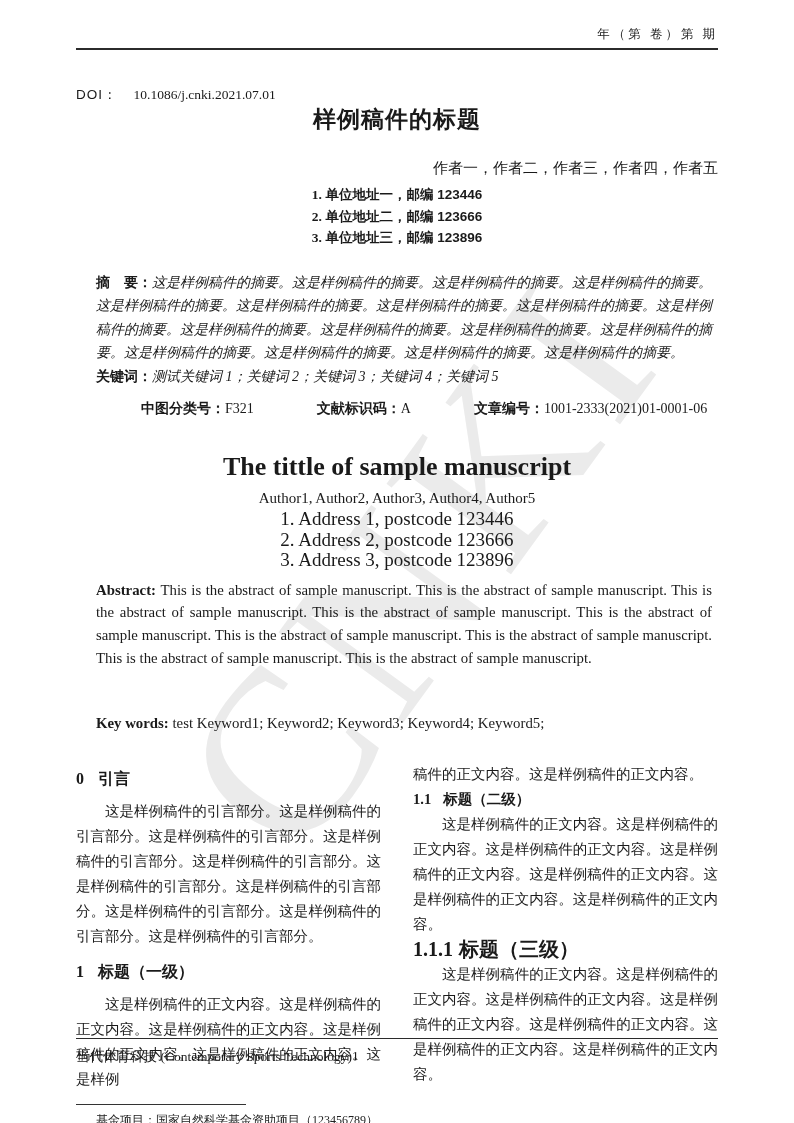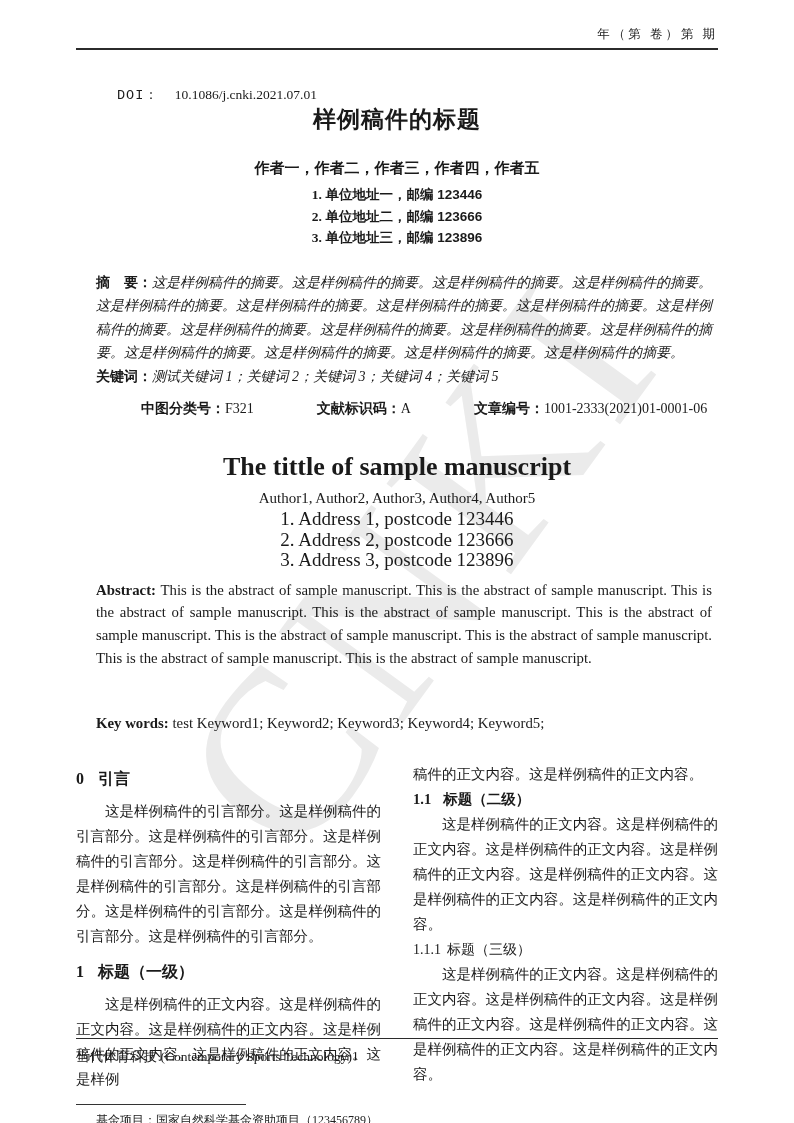"DOI：" .doi-label { font-family: Liberation Mono, monospace -> Liberation Sans, sans-serif; margin-left: 41px -> none }
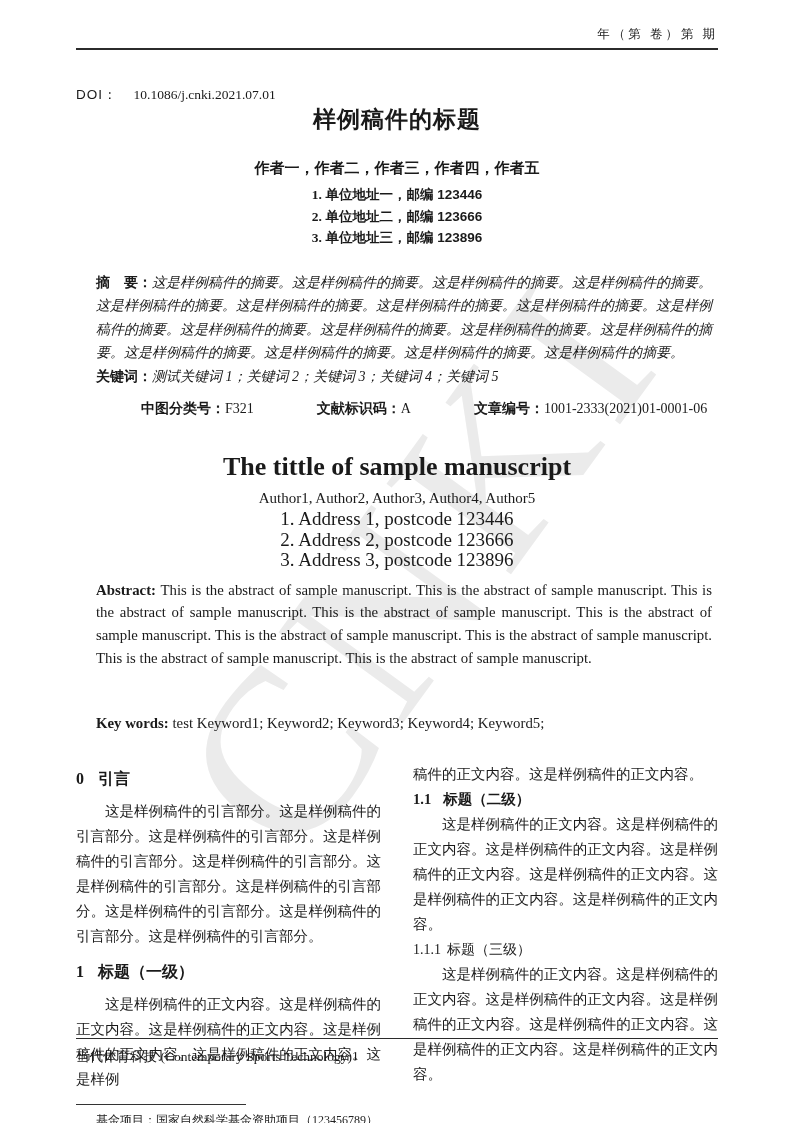"作者一，作者二，作者三，作者四，作者五" .cn-authors { font-weight: bold -> normal; text-align: center -> right }
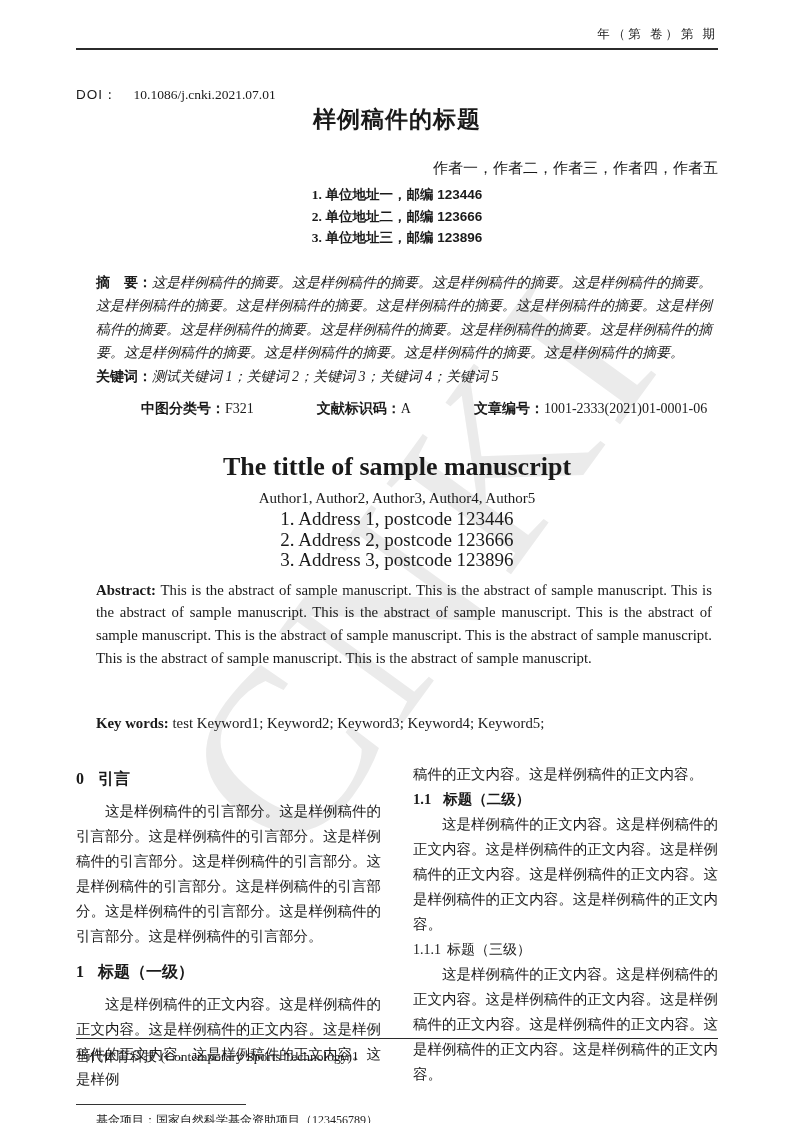"1.1.1 标题（三级）" .h-l3 { font-size: 14px -> 20px; font-weight: normal -> bold }
